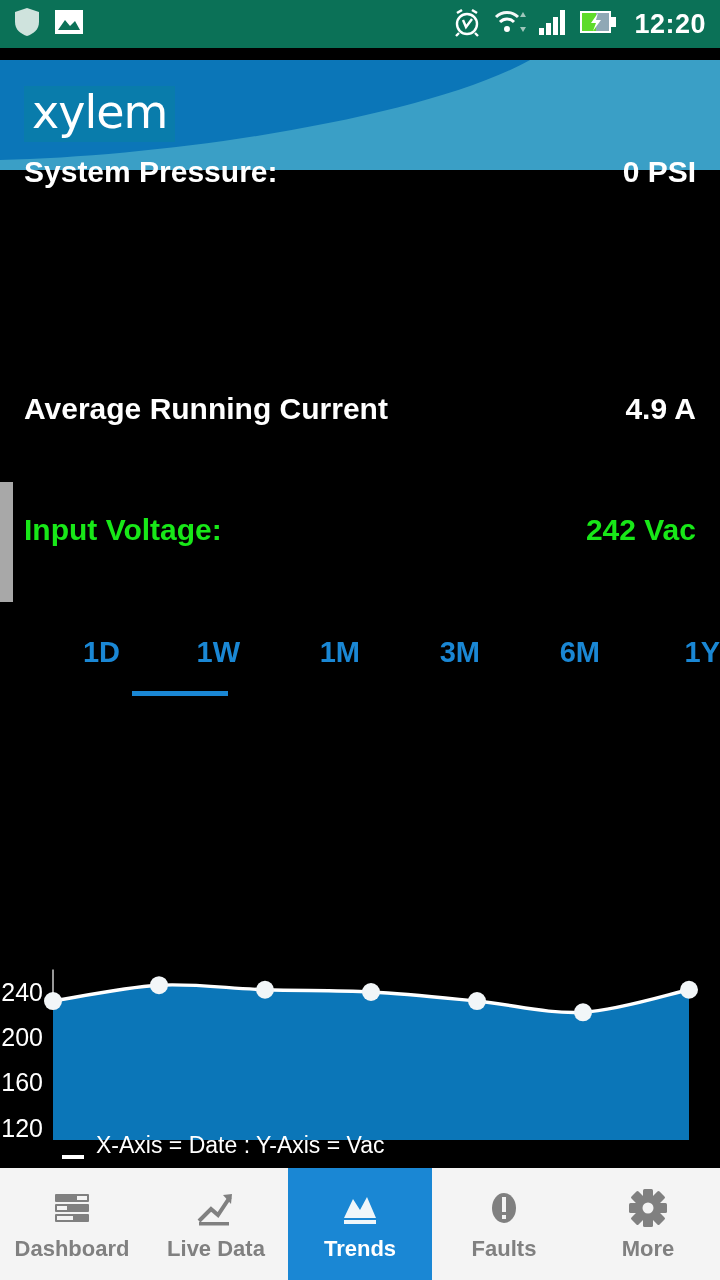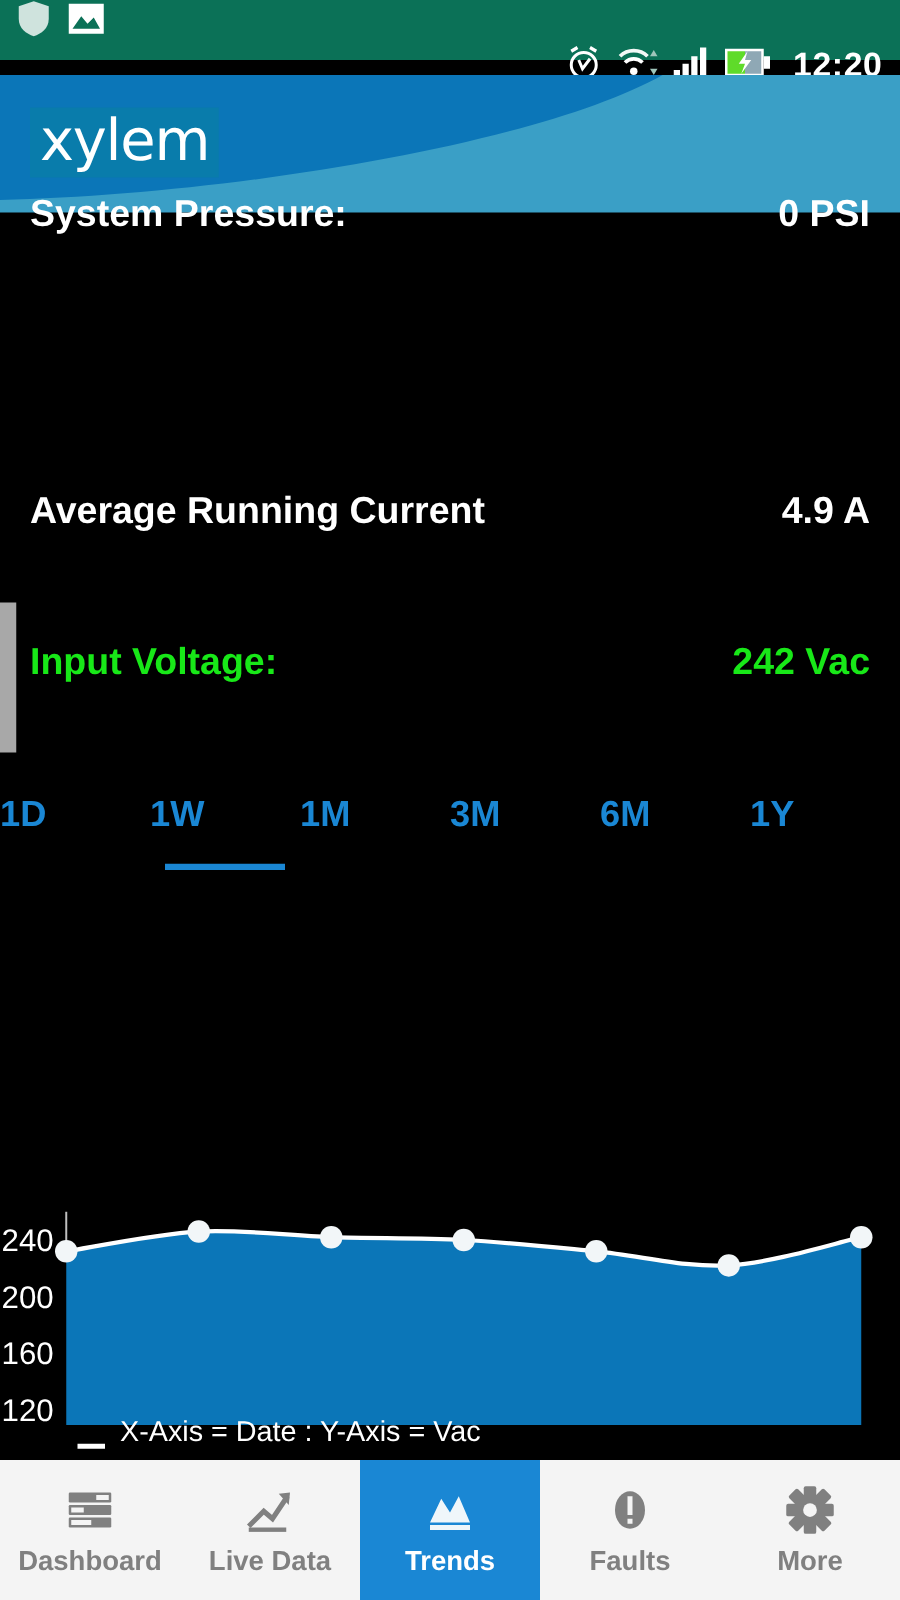"12:20" .statusbar { align-items: flex-start -> center; flex-direction: column -> none }
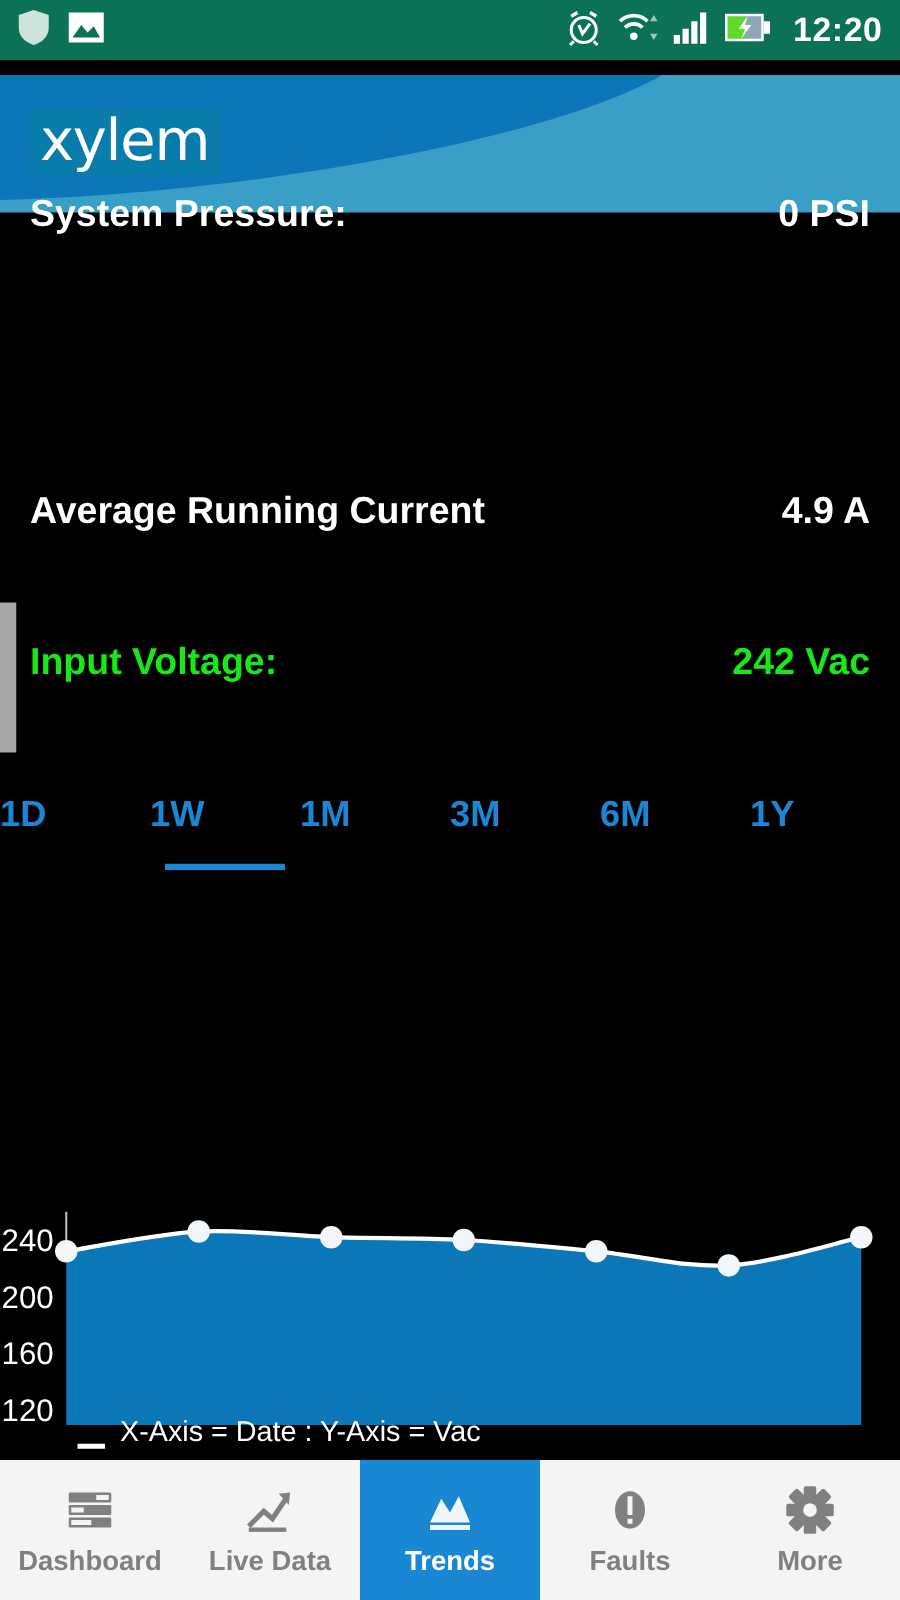"1D" .tab { justify-content: flex-start -> flex-end }
